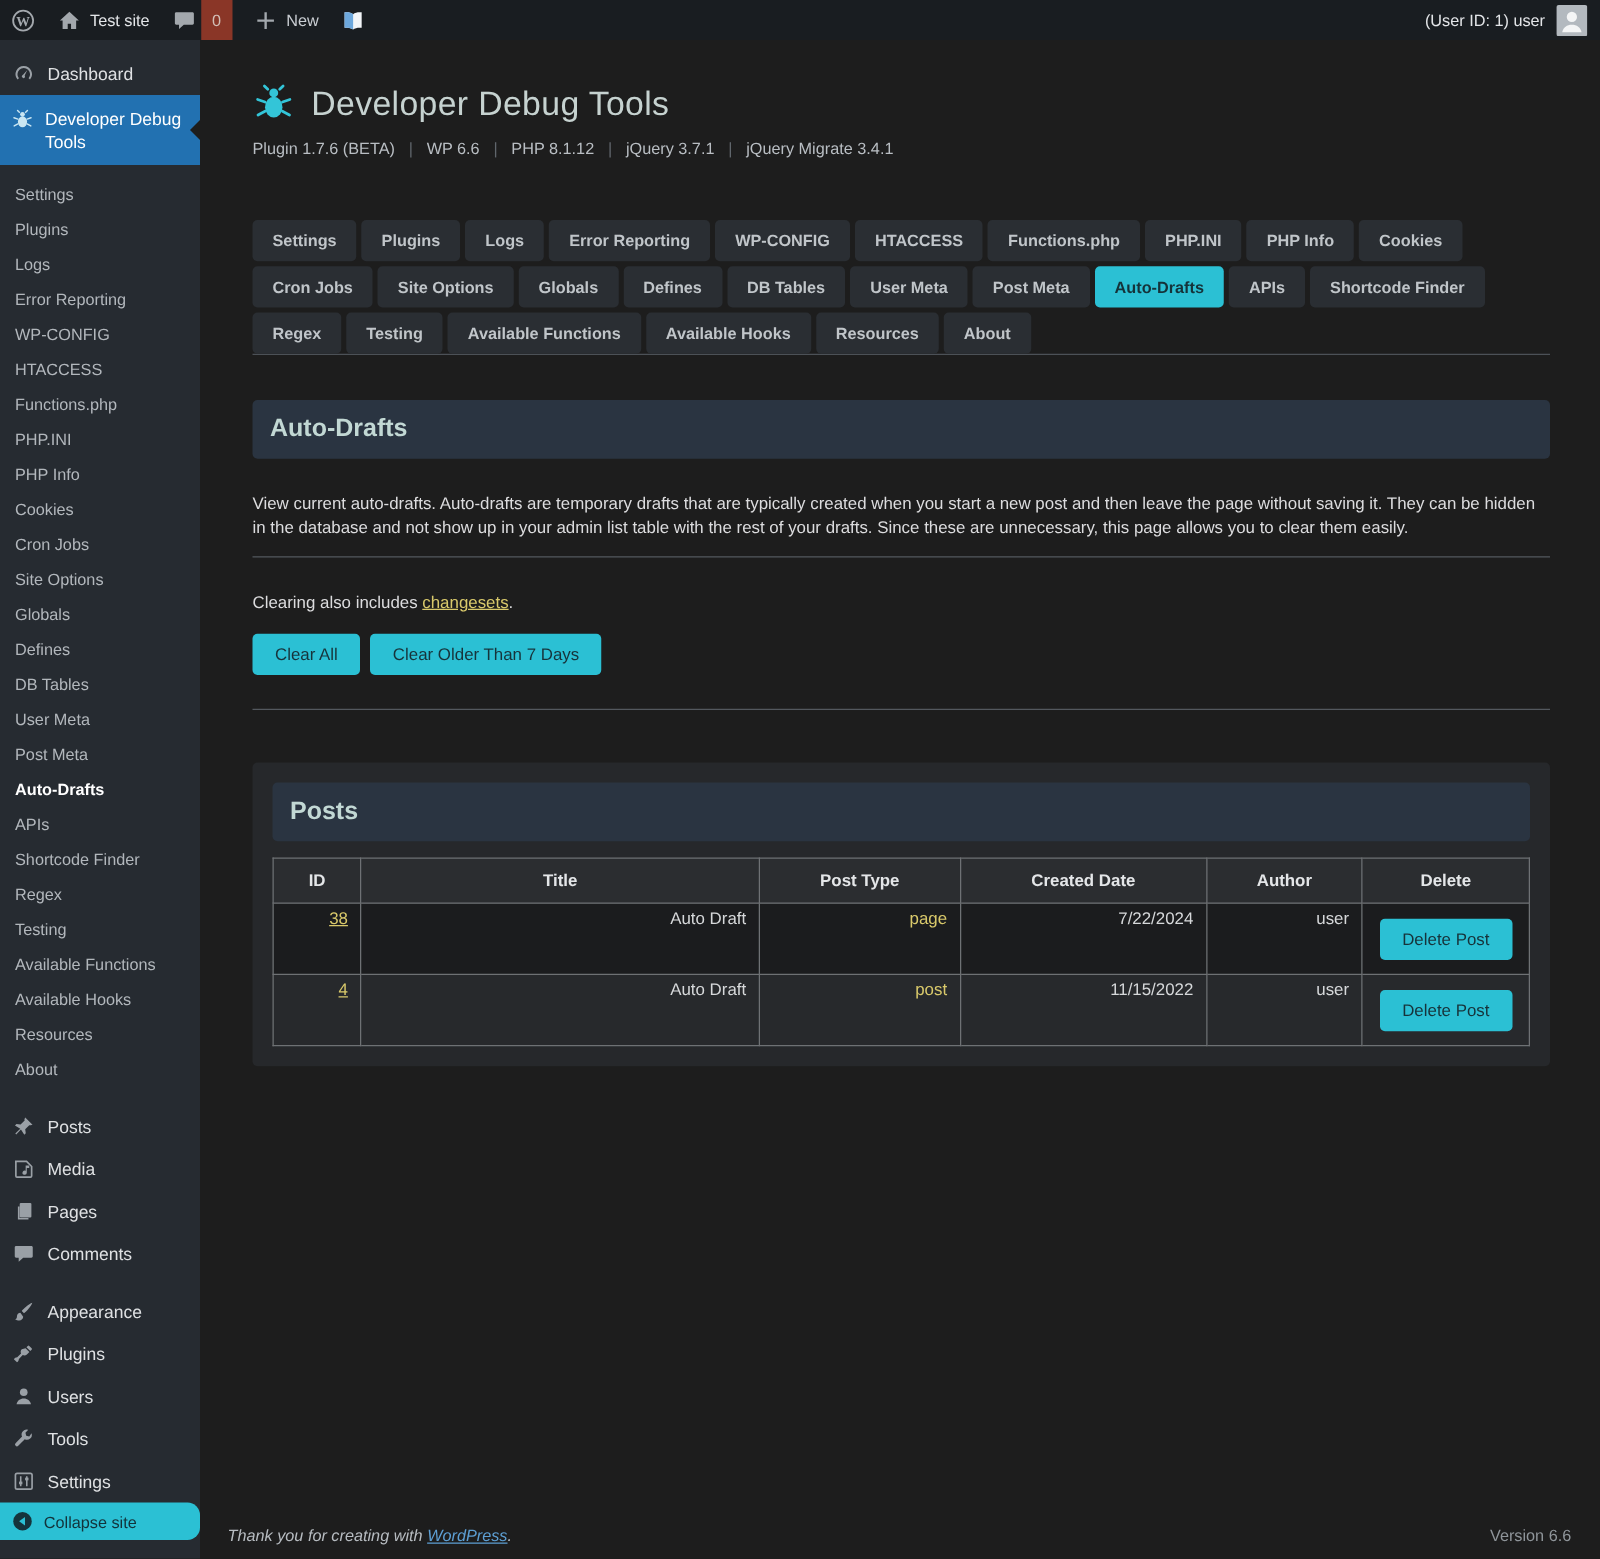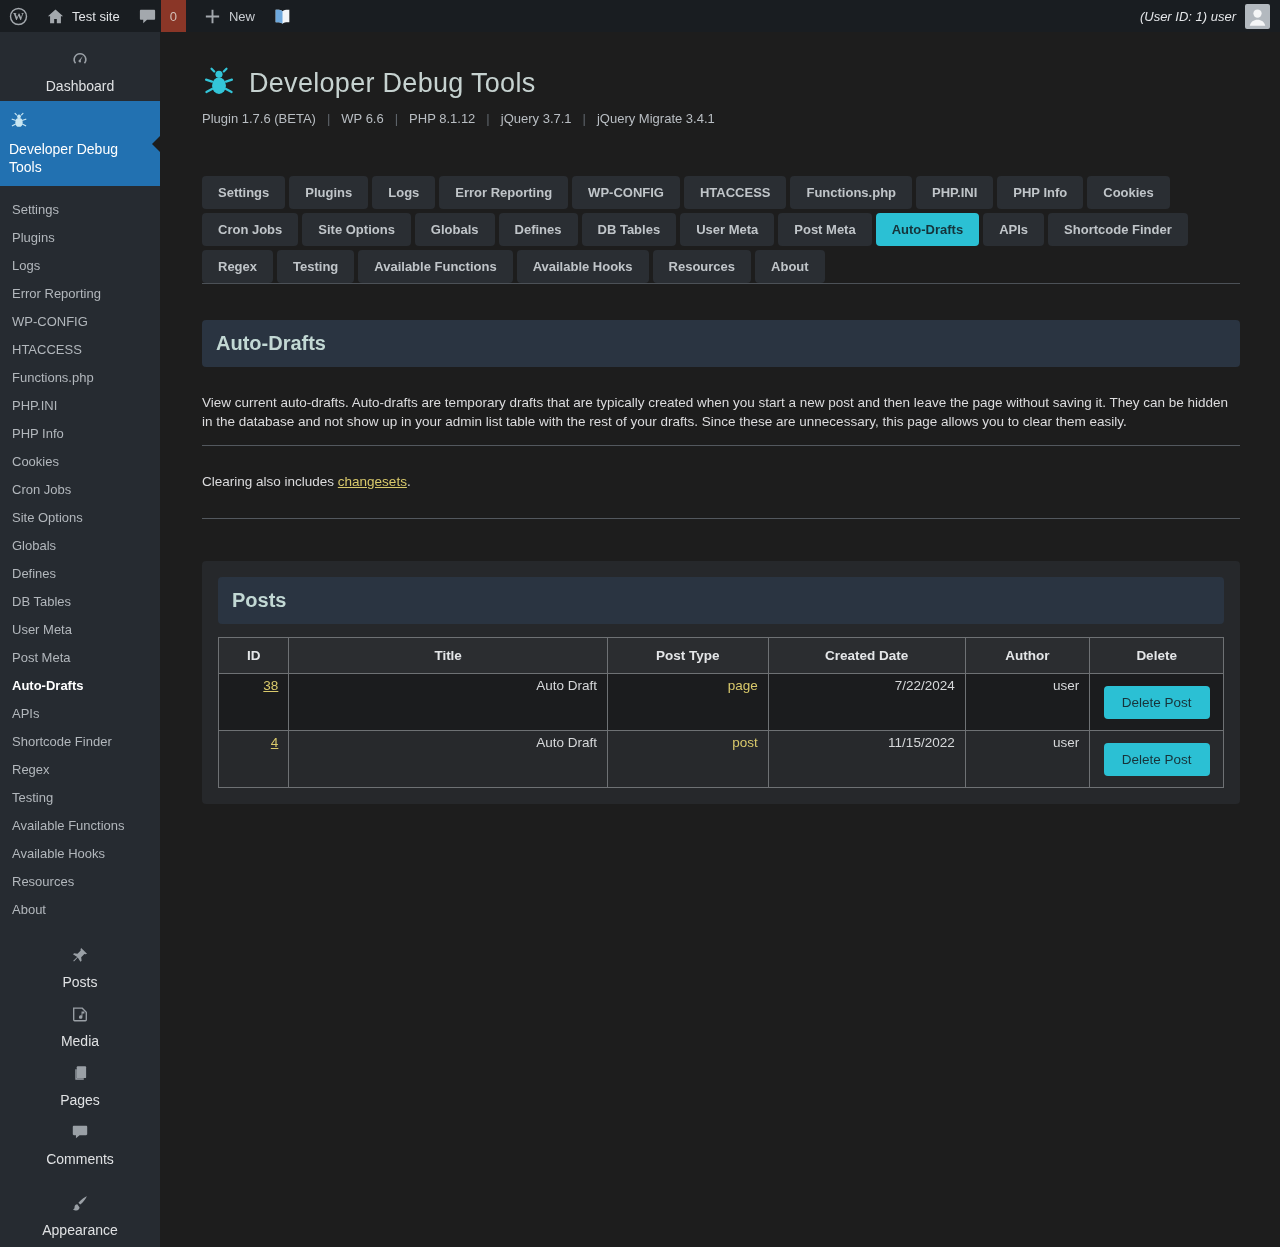"(User ID: 1) user" .ab-right { font-style: italic -> none }
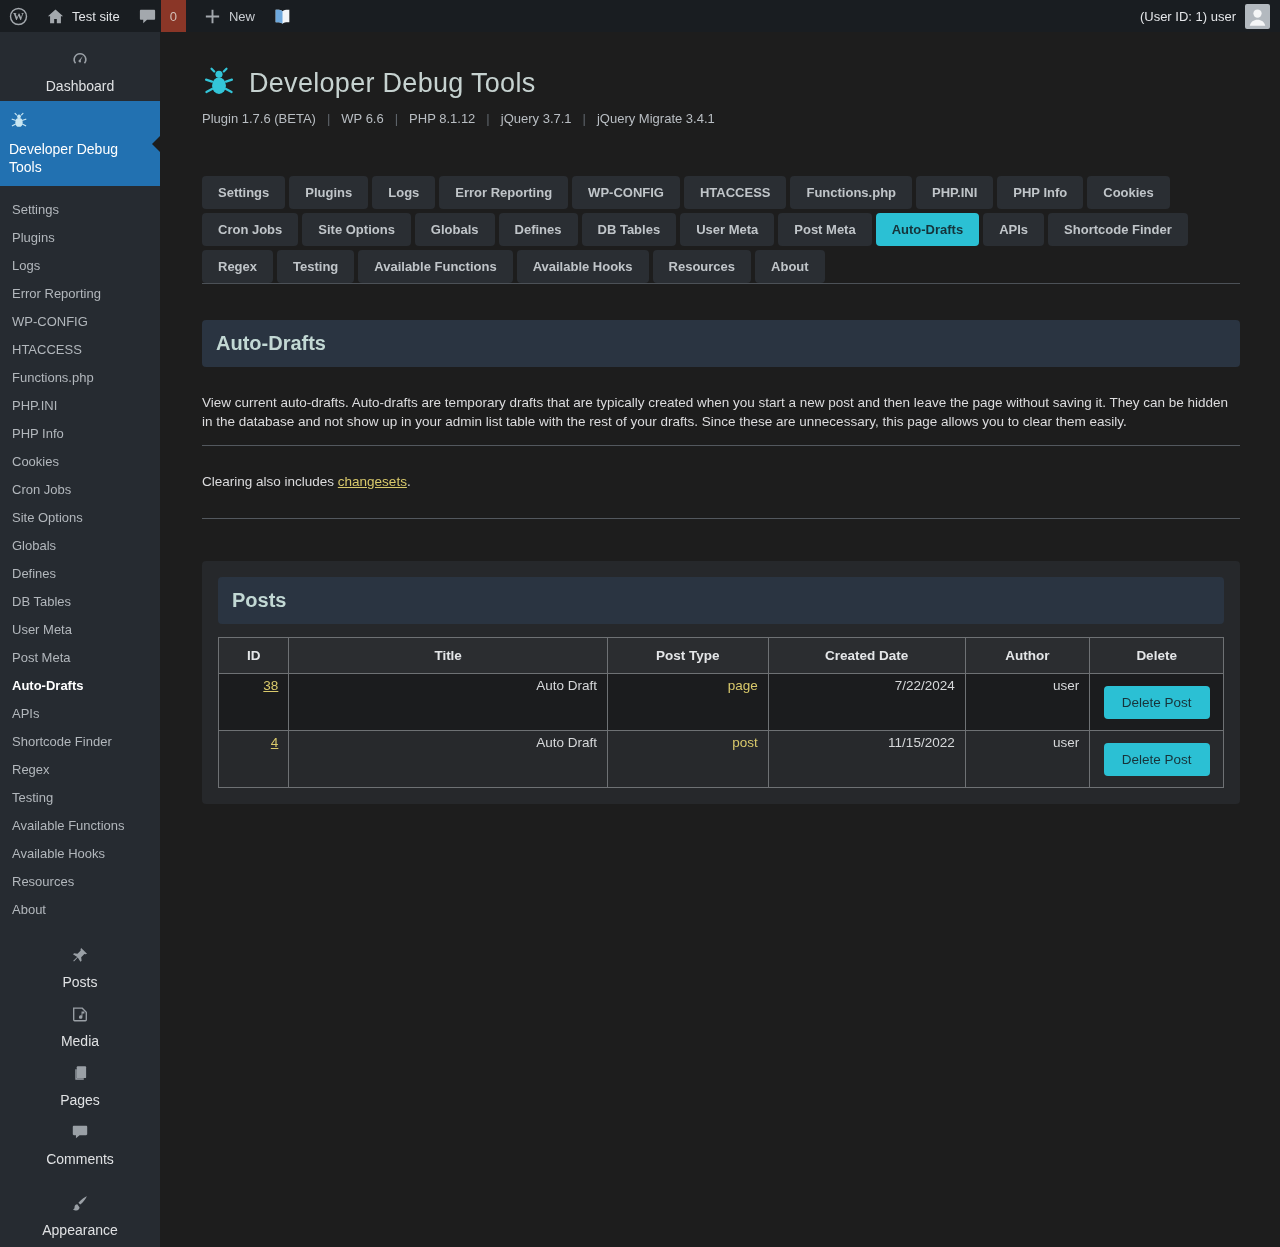"Dashboard" .menu-item { flex-direction: column -> none }
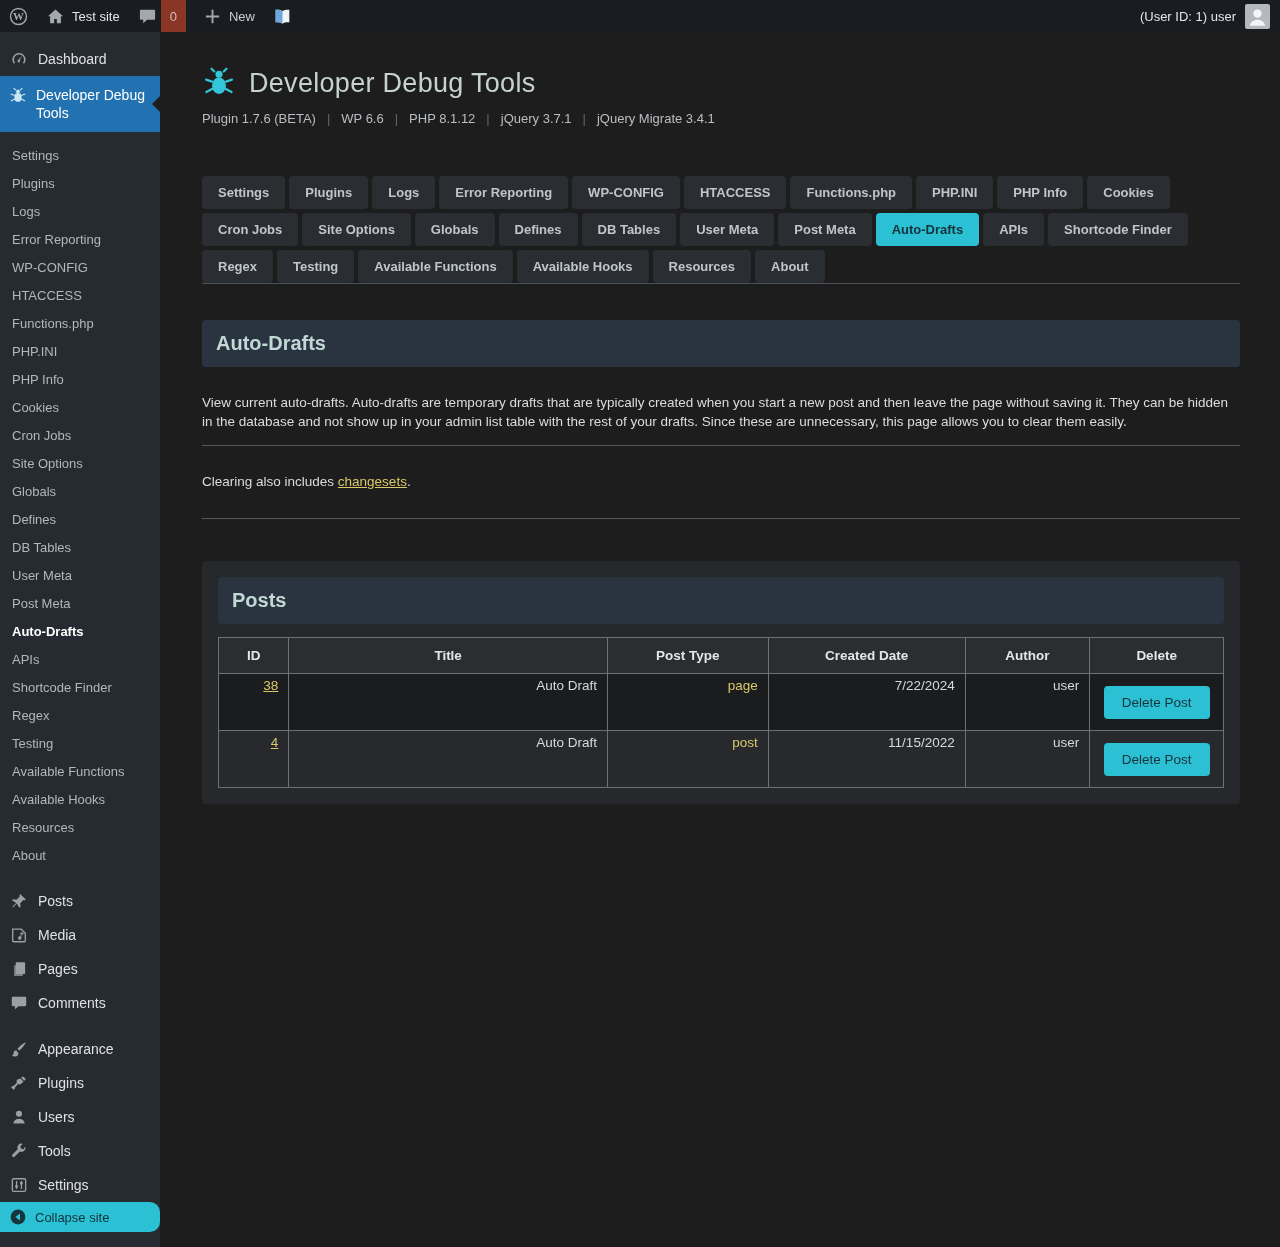"Clear All" div.btn-row { html: none -> <div> <button>Clear All</button> <button>Clear Older Than 7 Days</button> </div> }
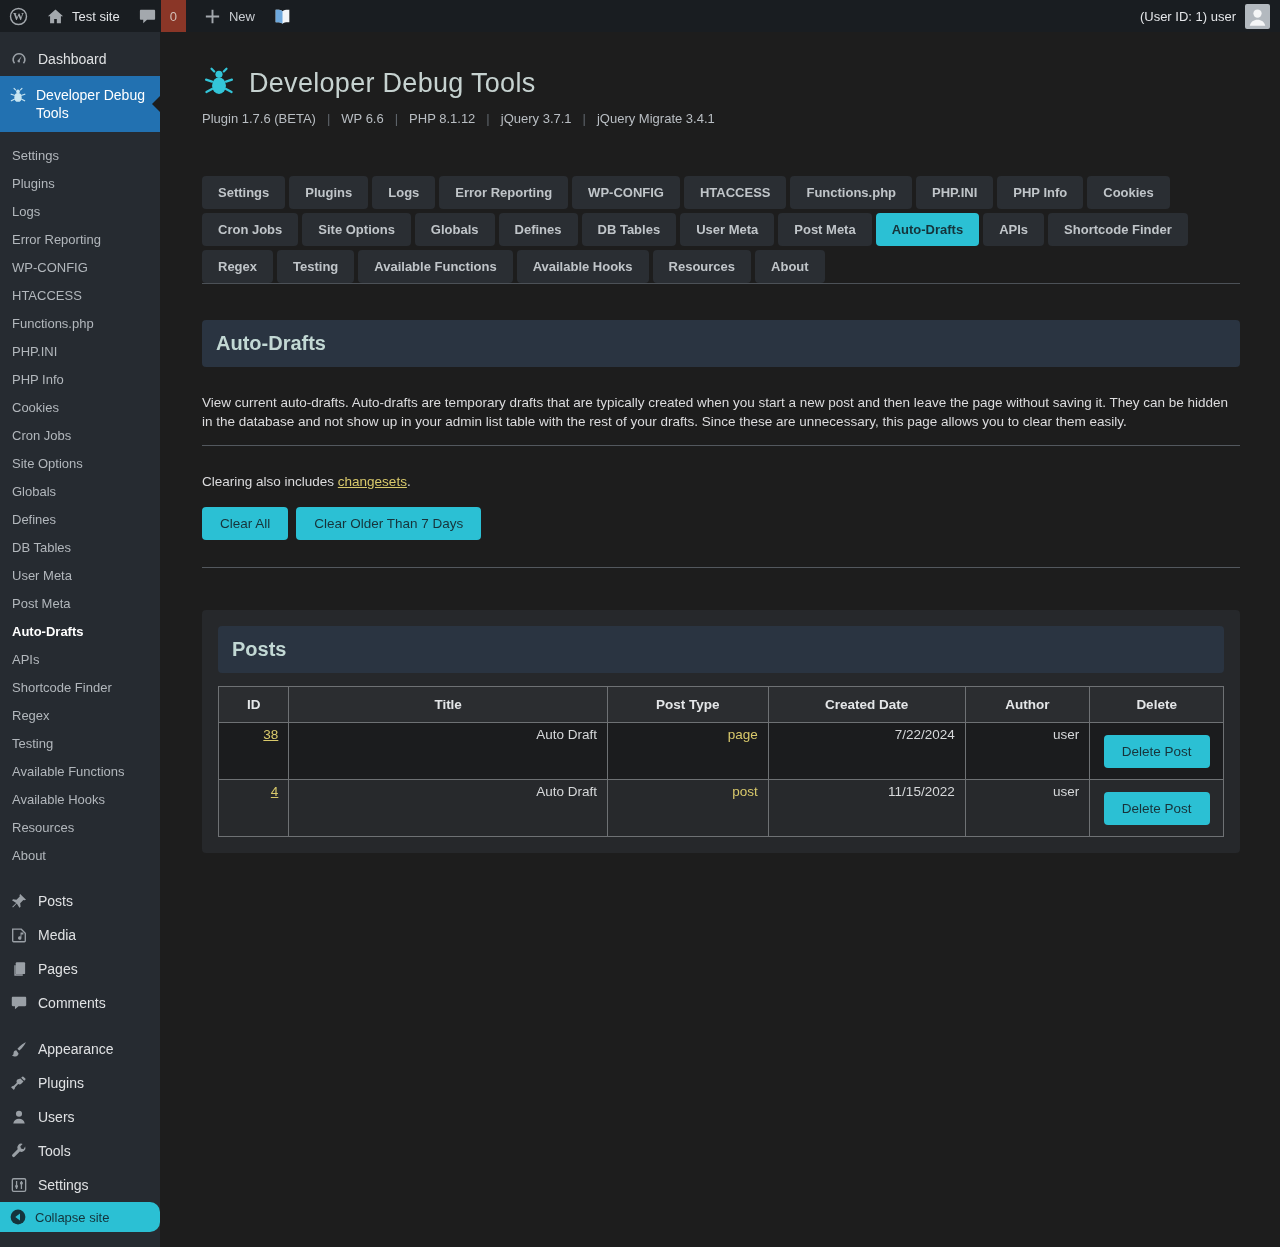"Thank you for creating with" div.footer { html: none -> <div> <span><span>Thank you for creating with </span><a>WordPress</a><span>.</span></span> <span>Version 6.6</span> </div> }
